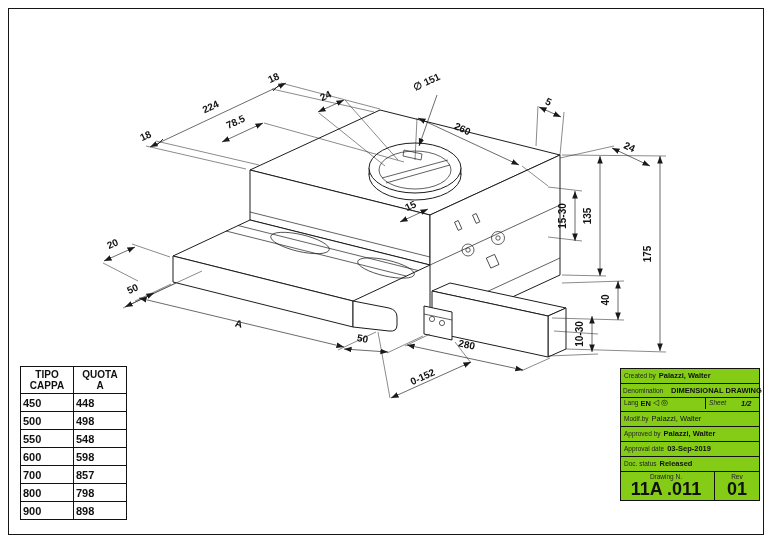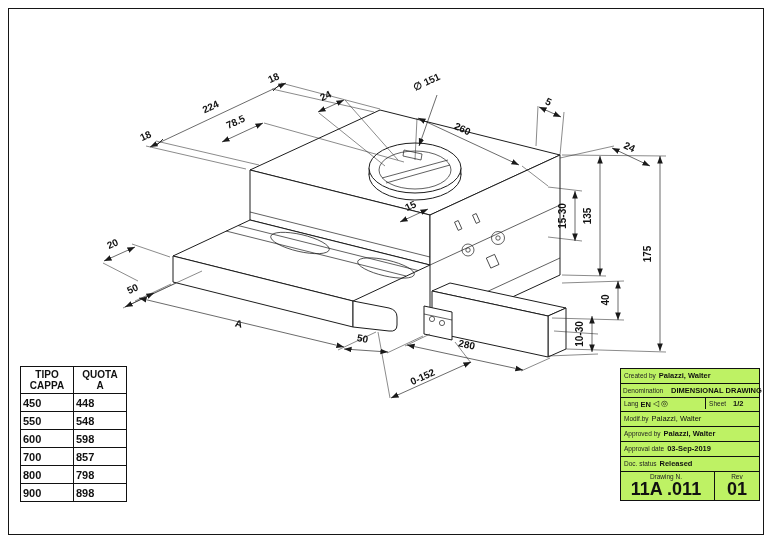"Palazzi, Walter" .tb { background: #bef264 -> #84cc16 }
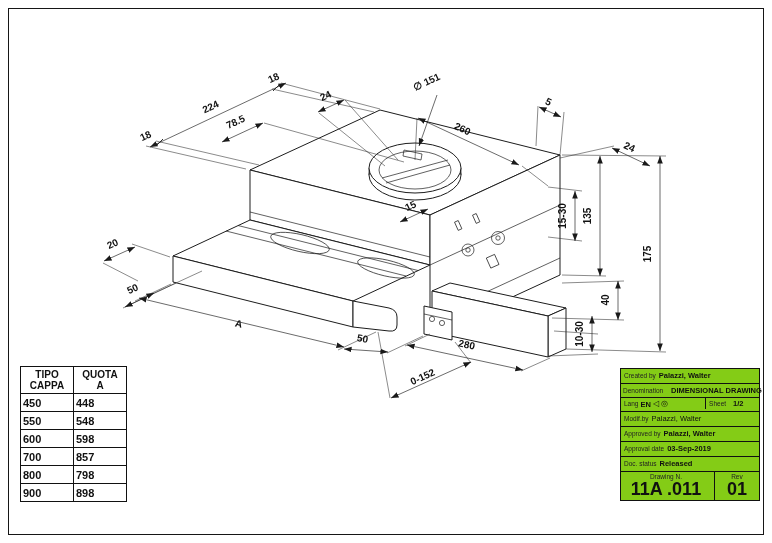"1/2" .lang-right { align-items: center -> flex-start; font-style: none -> italic; gap: 7px -> 15px }
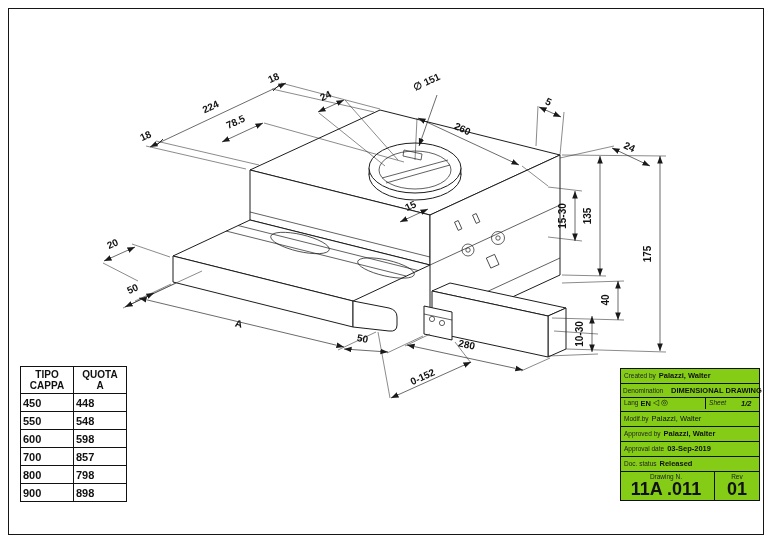"500" tr { html: none -> <tr> <td>500</td> <td>498</td> </tr> }
